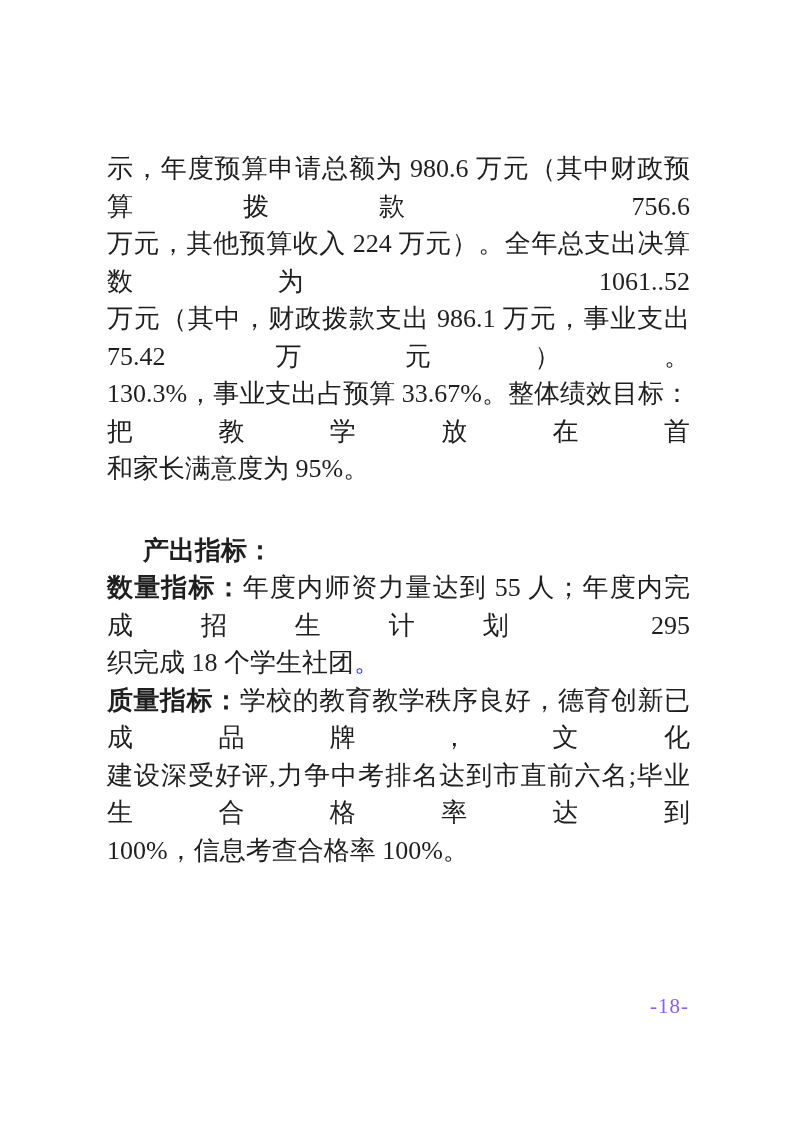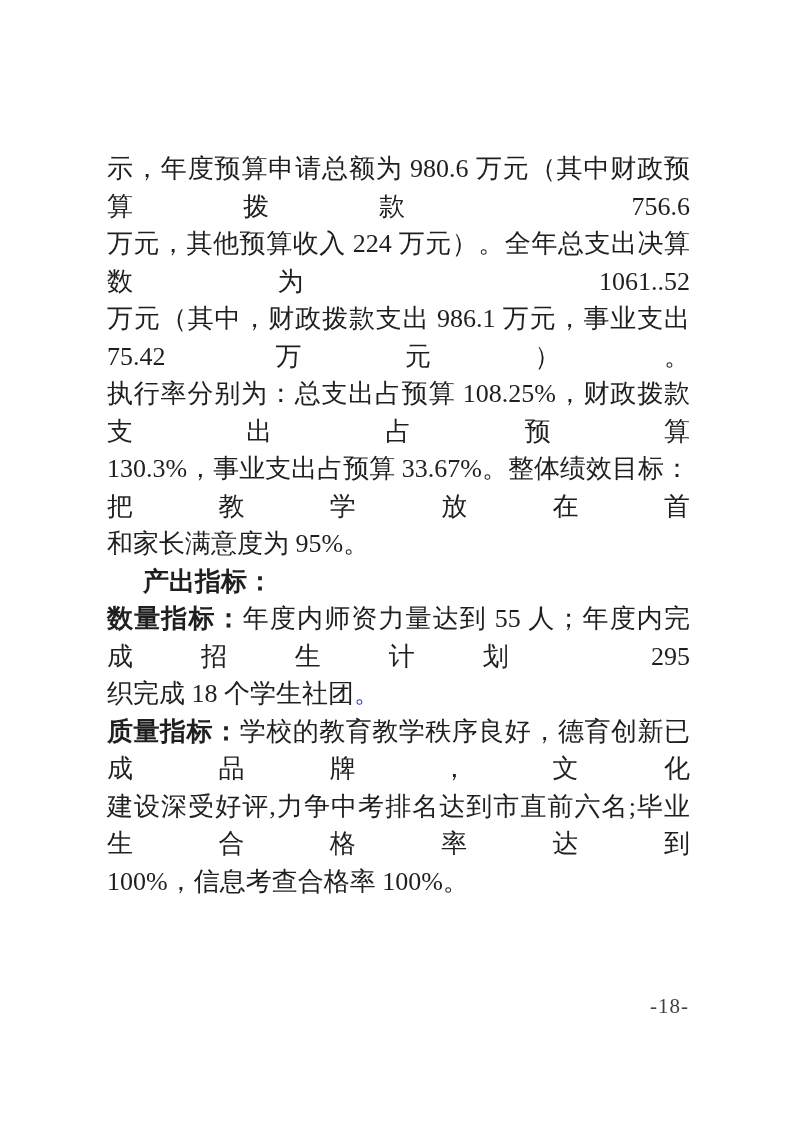"执行率分别为：总支出占预算 108.25%，财政拨款支出占预算" div.line { html: <div>执行率分别为：总支出占预算 108.25%，财政拨款支出占预算</div> -> none }
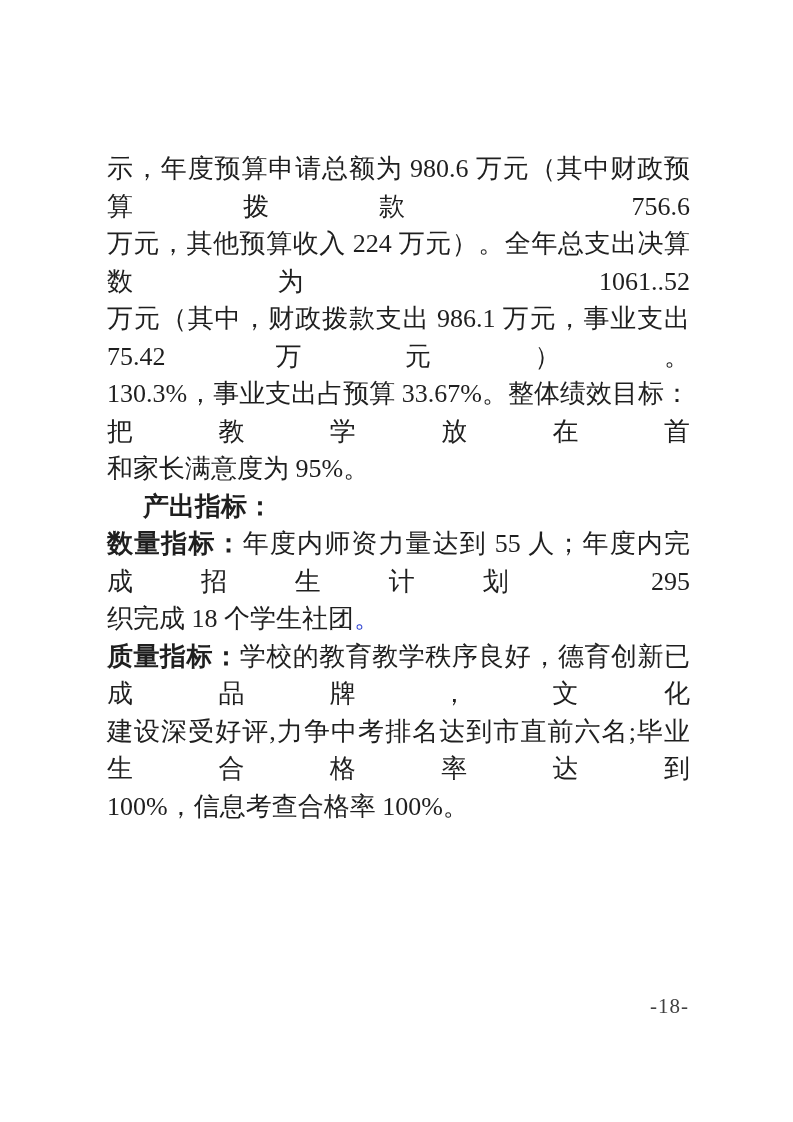"产出指标：" .heading { margin-top: none -> 44px }
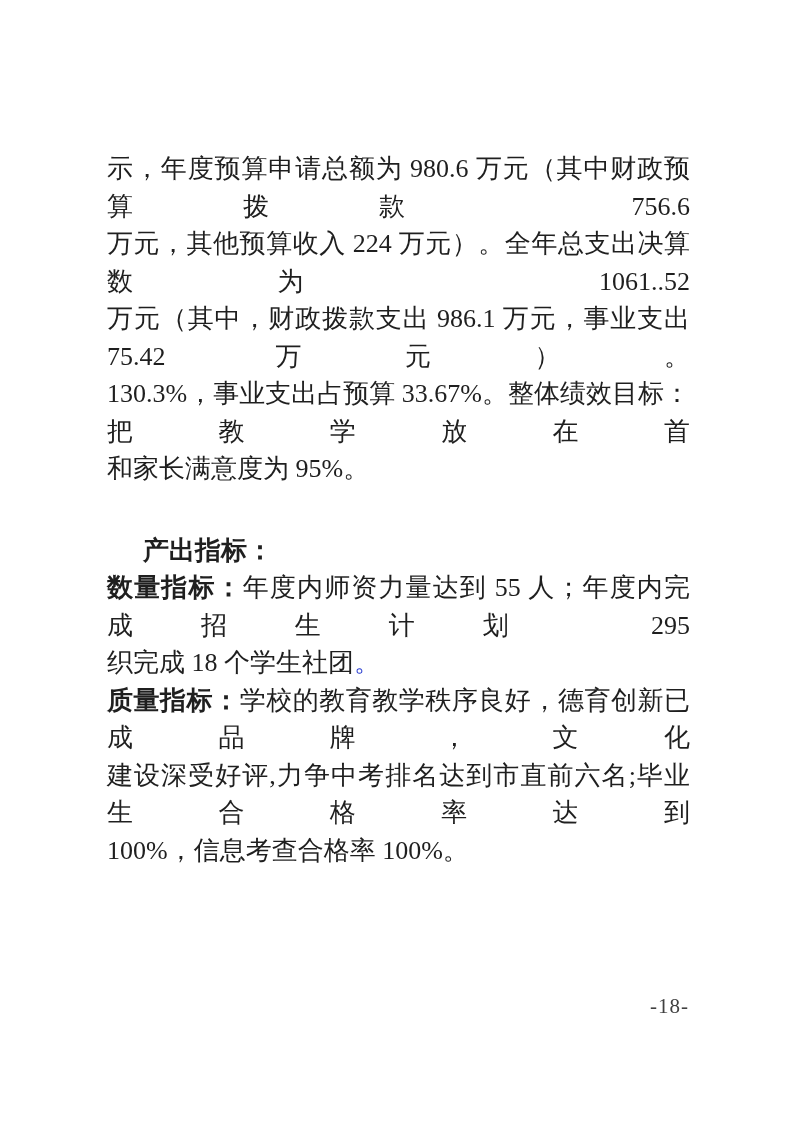"-18-" .pagenum { color: #404040 -> #8b5cf6 }
